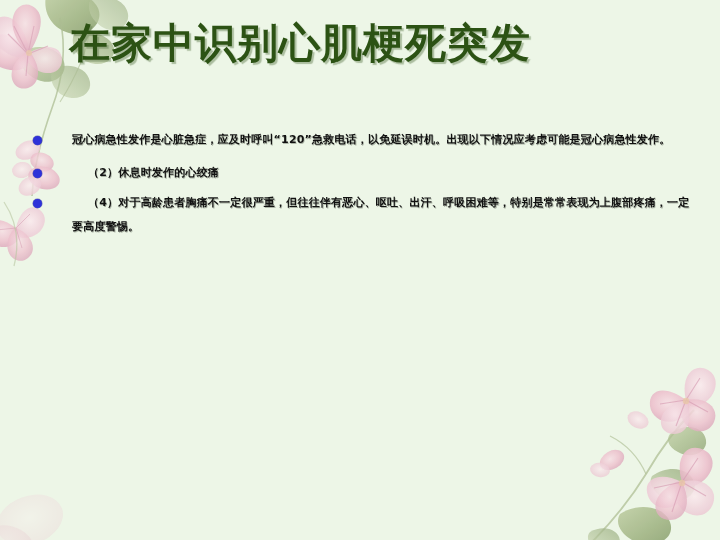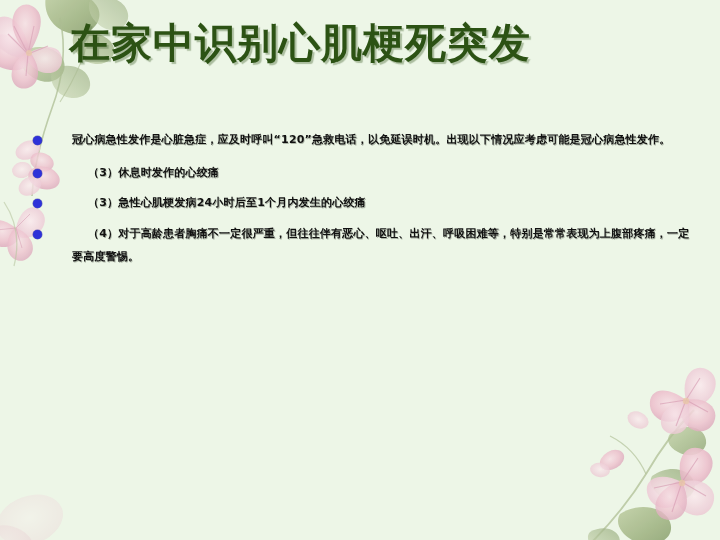"（3）休息时发作的心绞痛" span.bullet-text { text: 3 -> 2 }
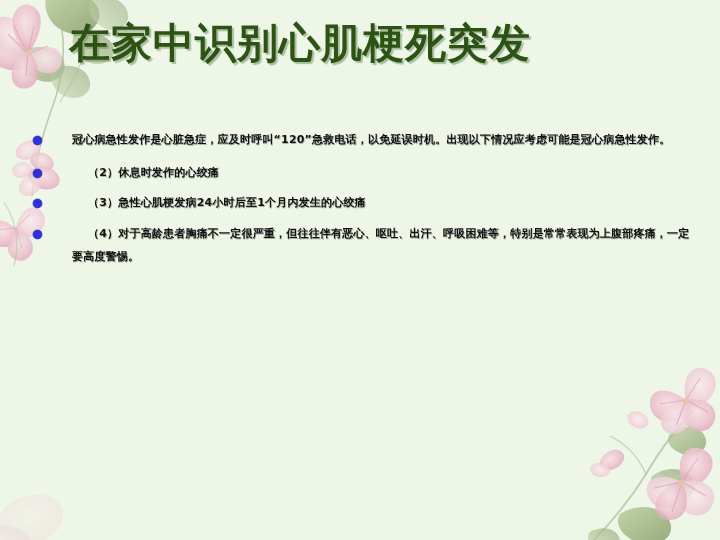"（3）急性心肌梗发病24小时后至1个月内发生的心绞痛" div.bullet-row { html: <div> <span></span> <span>（3）急性心肌梗发病24小时后至1个月内发生的心绞痛</span> </div> -> none }
